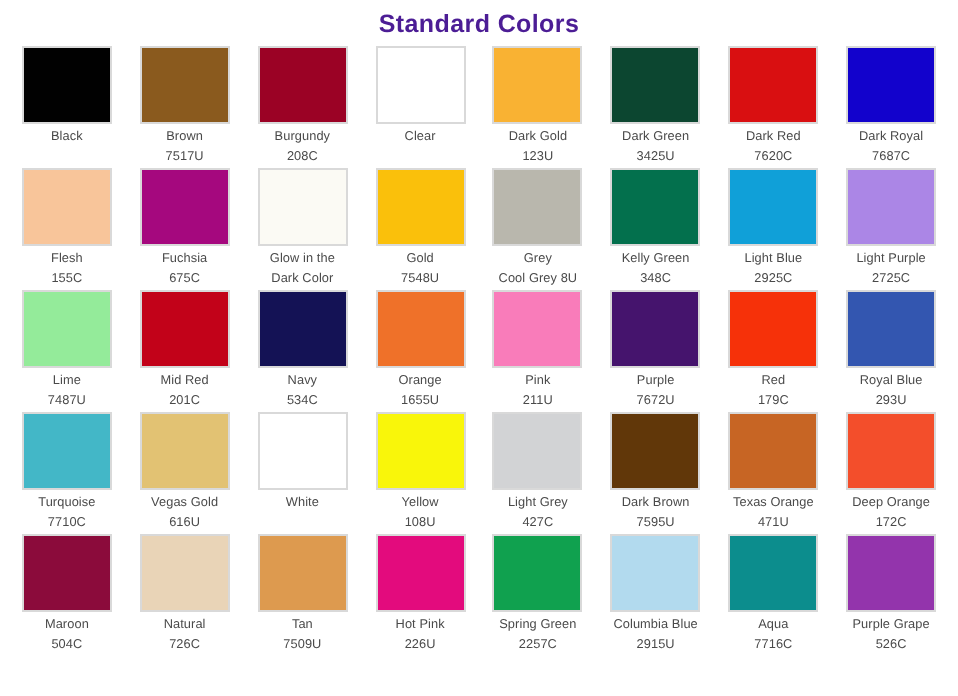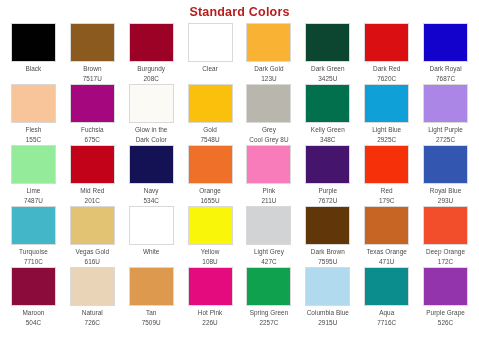"Standard Colors" div.title { color: #b91c1c -> #4c1d95 }
